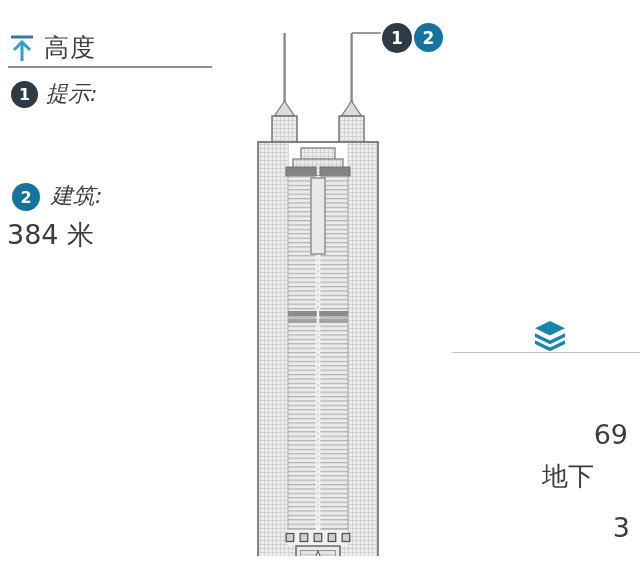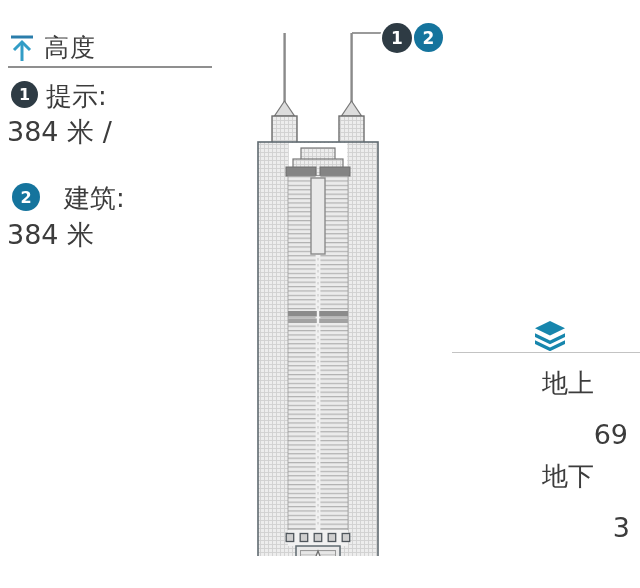"提示:" .item-label { font-size: 26px -> 22px; font-style: none -> italic }
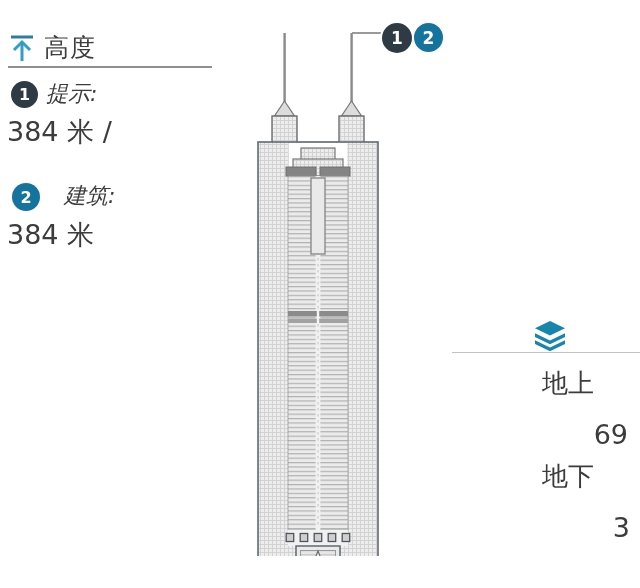"384 米 /" div.abs { html: <div>384 米 /</div> -> none }
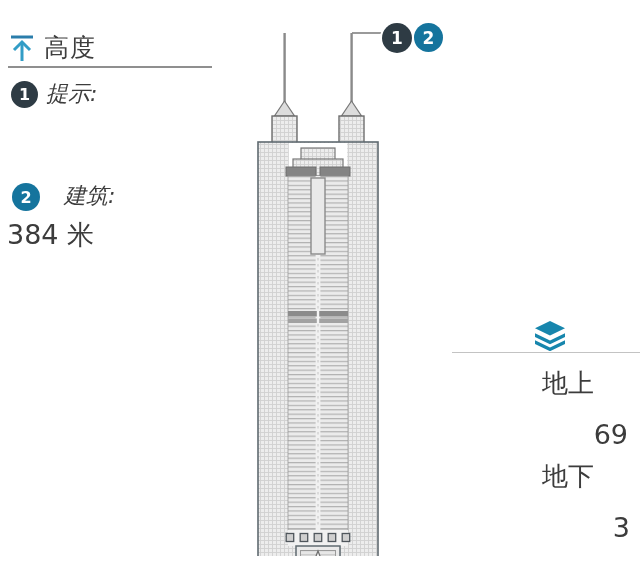"建筑:" .item-label-2 { left: 64px -> 51px }
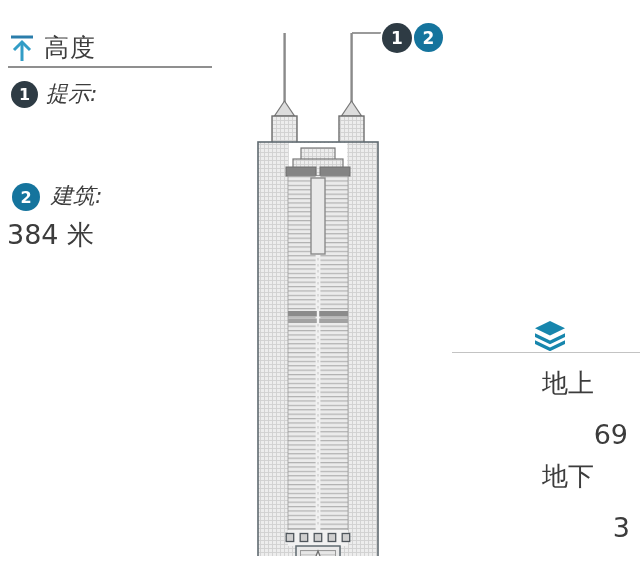"地上" div.abs { html: <div>地上</div> -> none }
